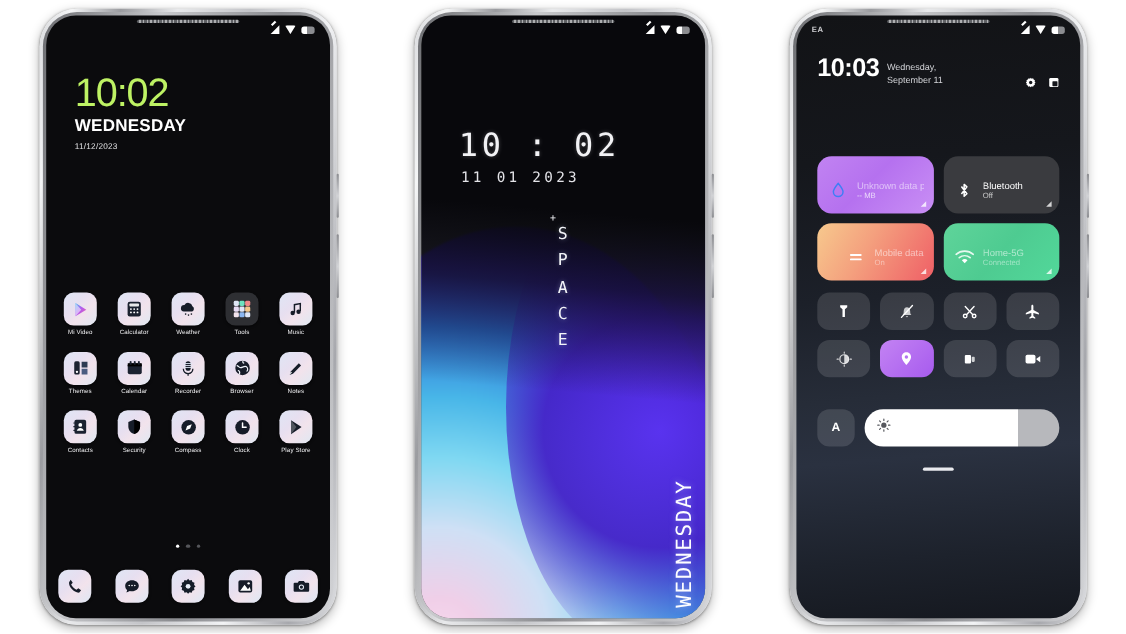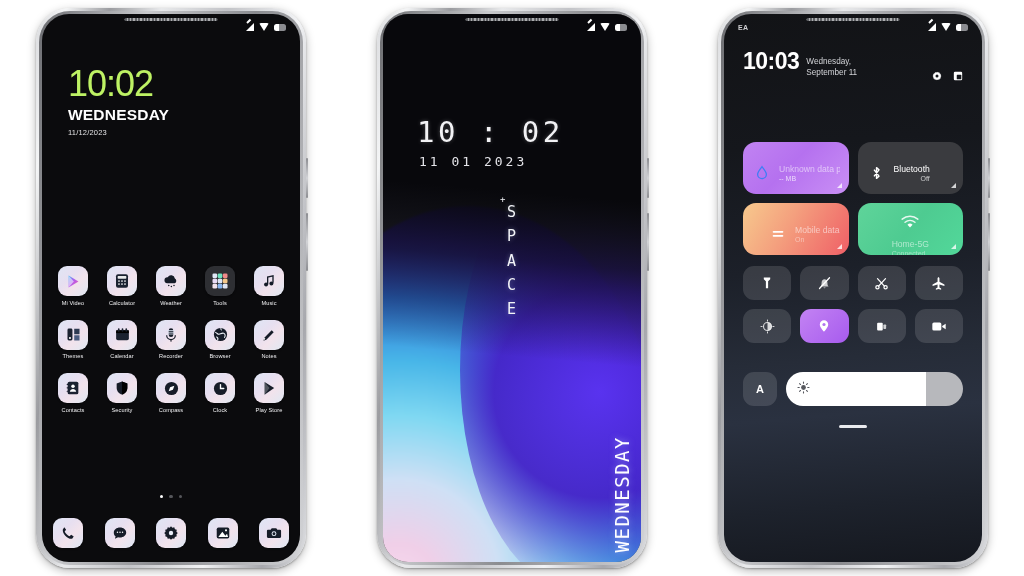"10 : 02" .p2-screen { border-radius: 25px -> none }
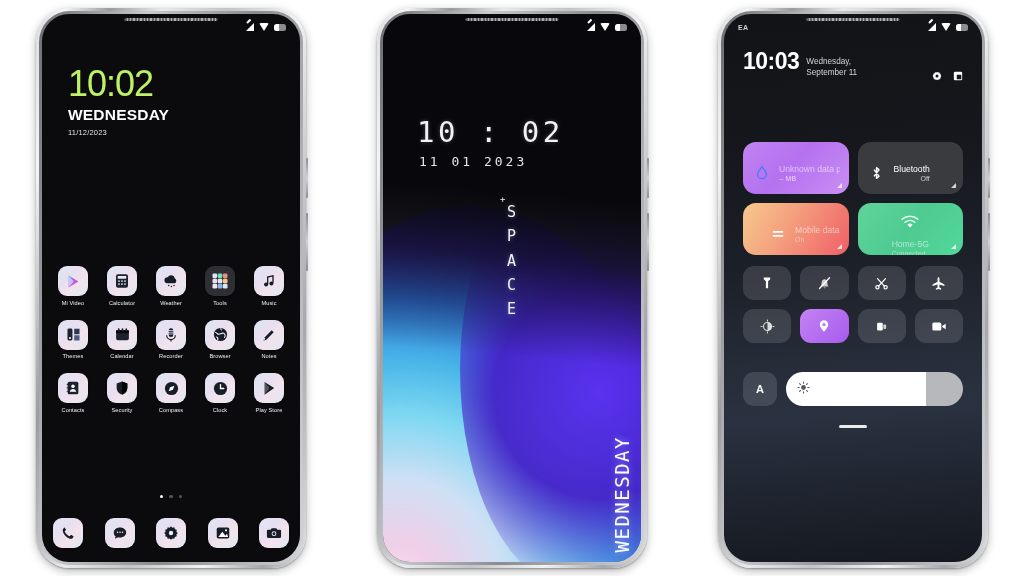"Bluetooth" .bt-bt { text-align: right -> none }
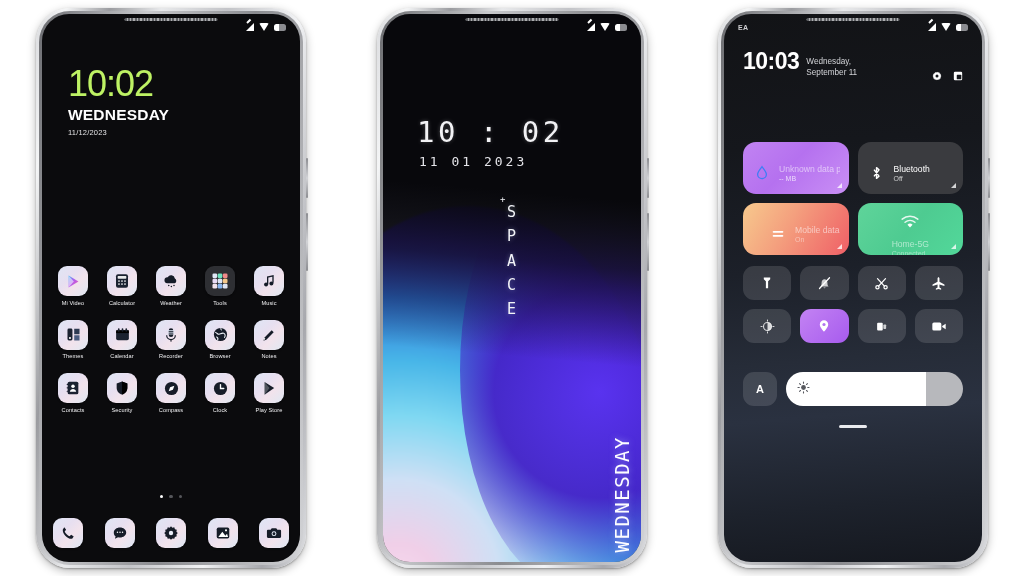"Home-5G" .bt-wifi { flex-direction: column -> none }
